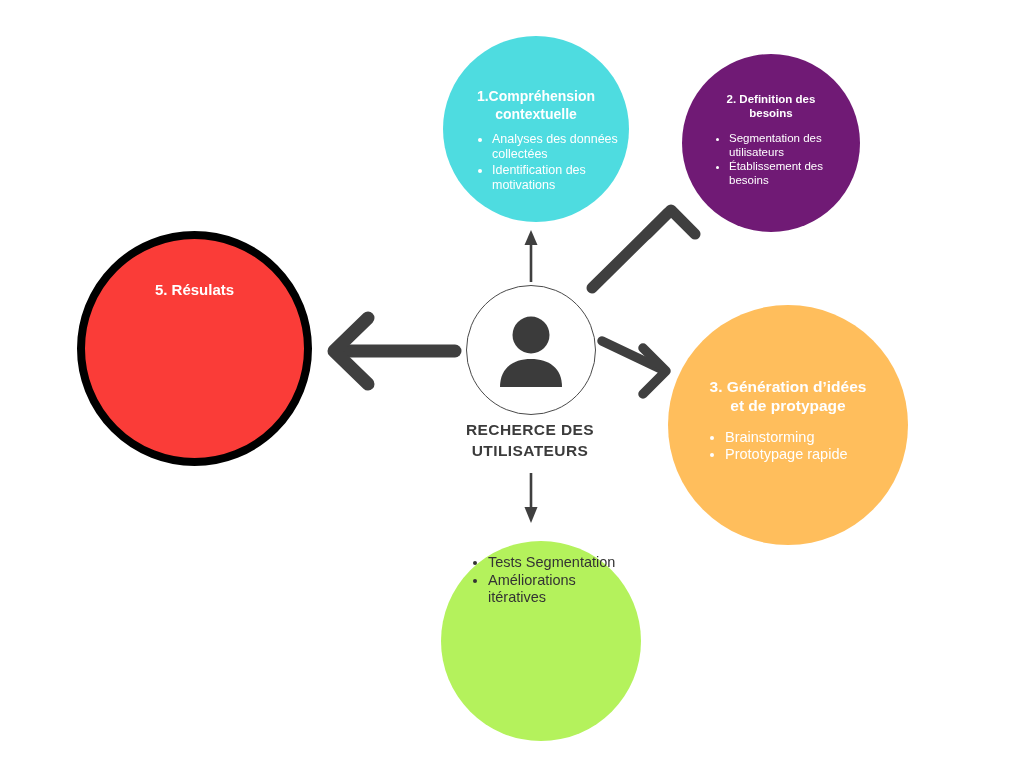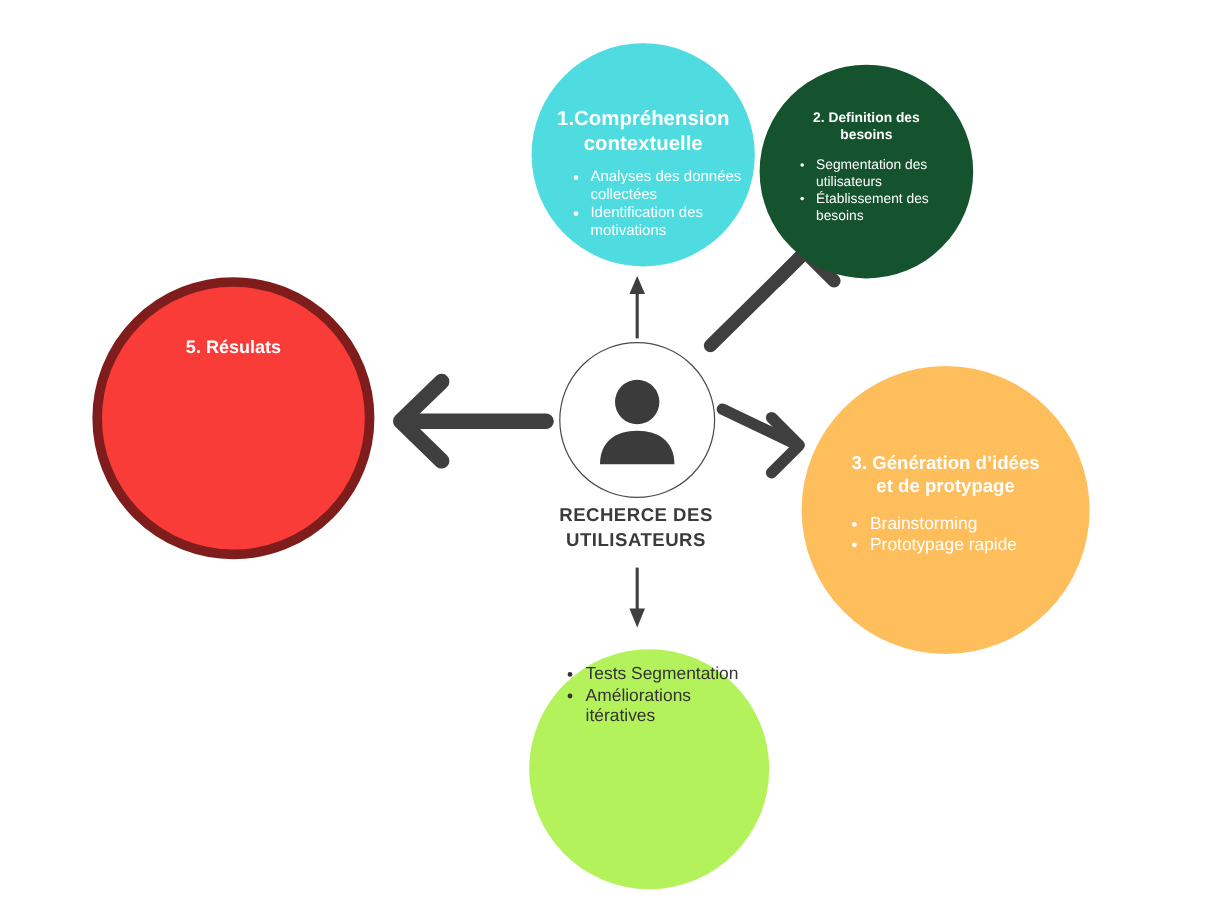"1.Compréhension" #node-1 .ttl { font-size: 17px -> 14px }
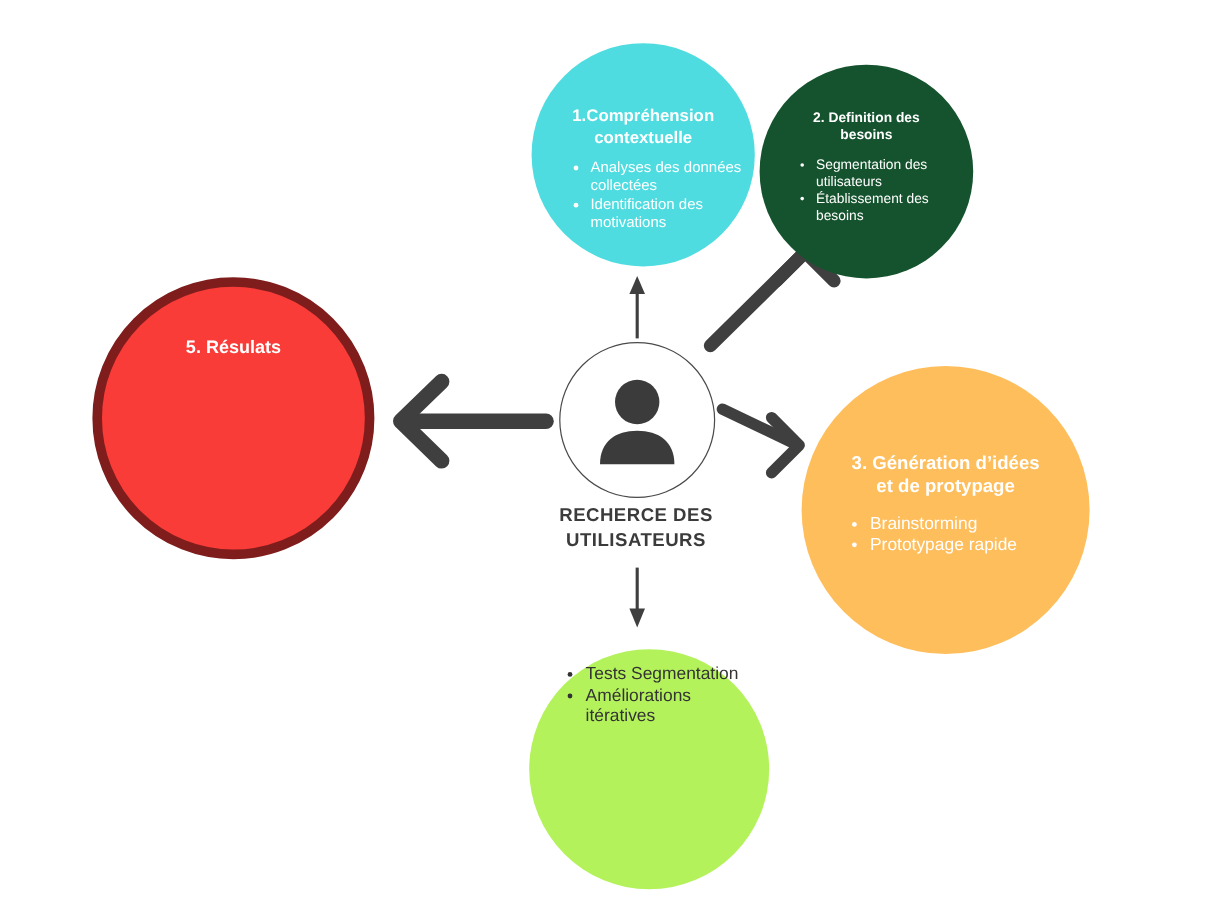"2. Definition des" #node-2 { background: #14532d -> #701a75; left: 633px -> 682px }
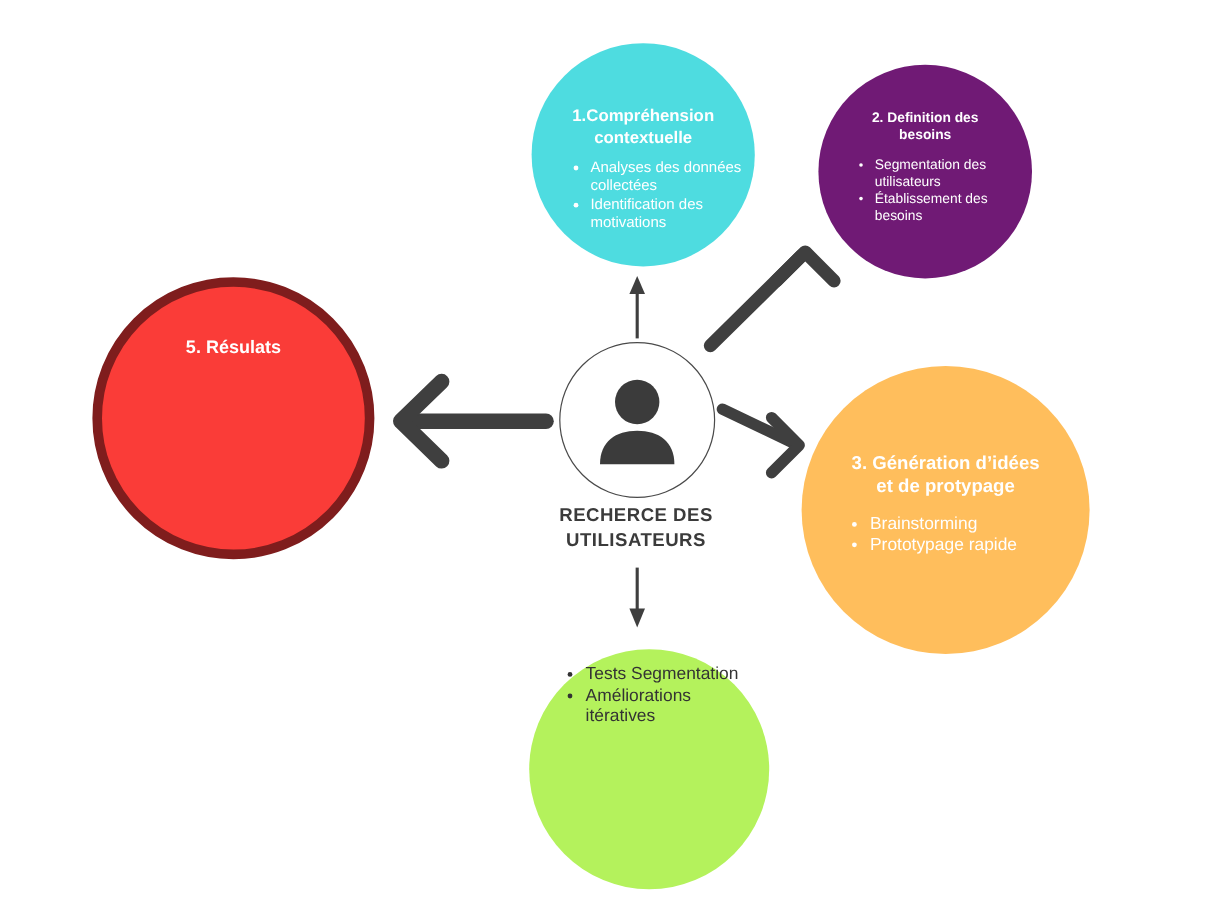"5. Résulats" #node-5 { border: 8px solid #7f1d1d -> 8px solid #000000 }
